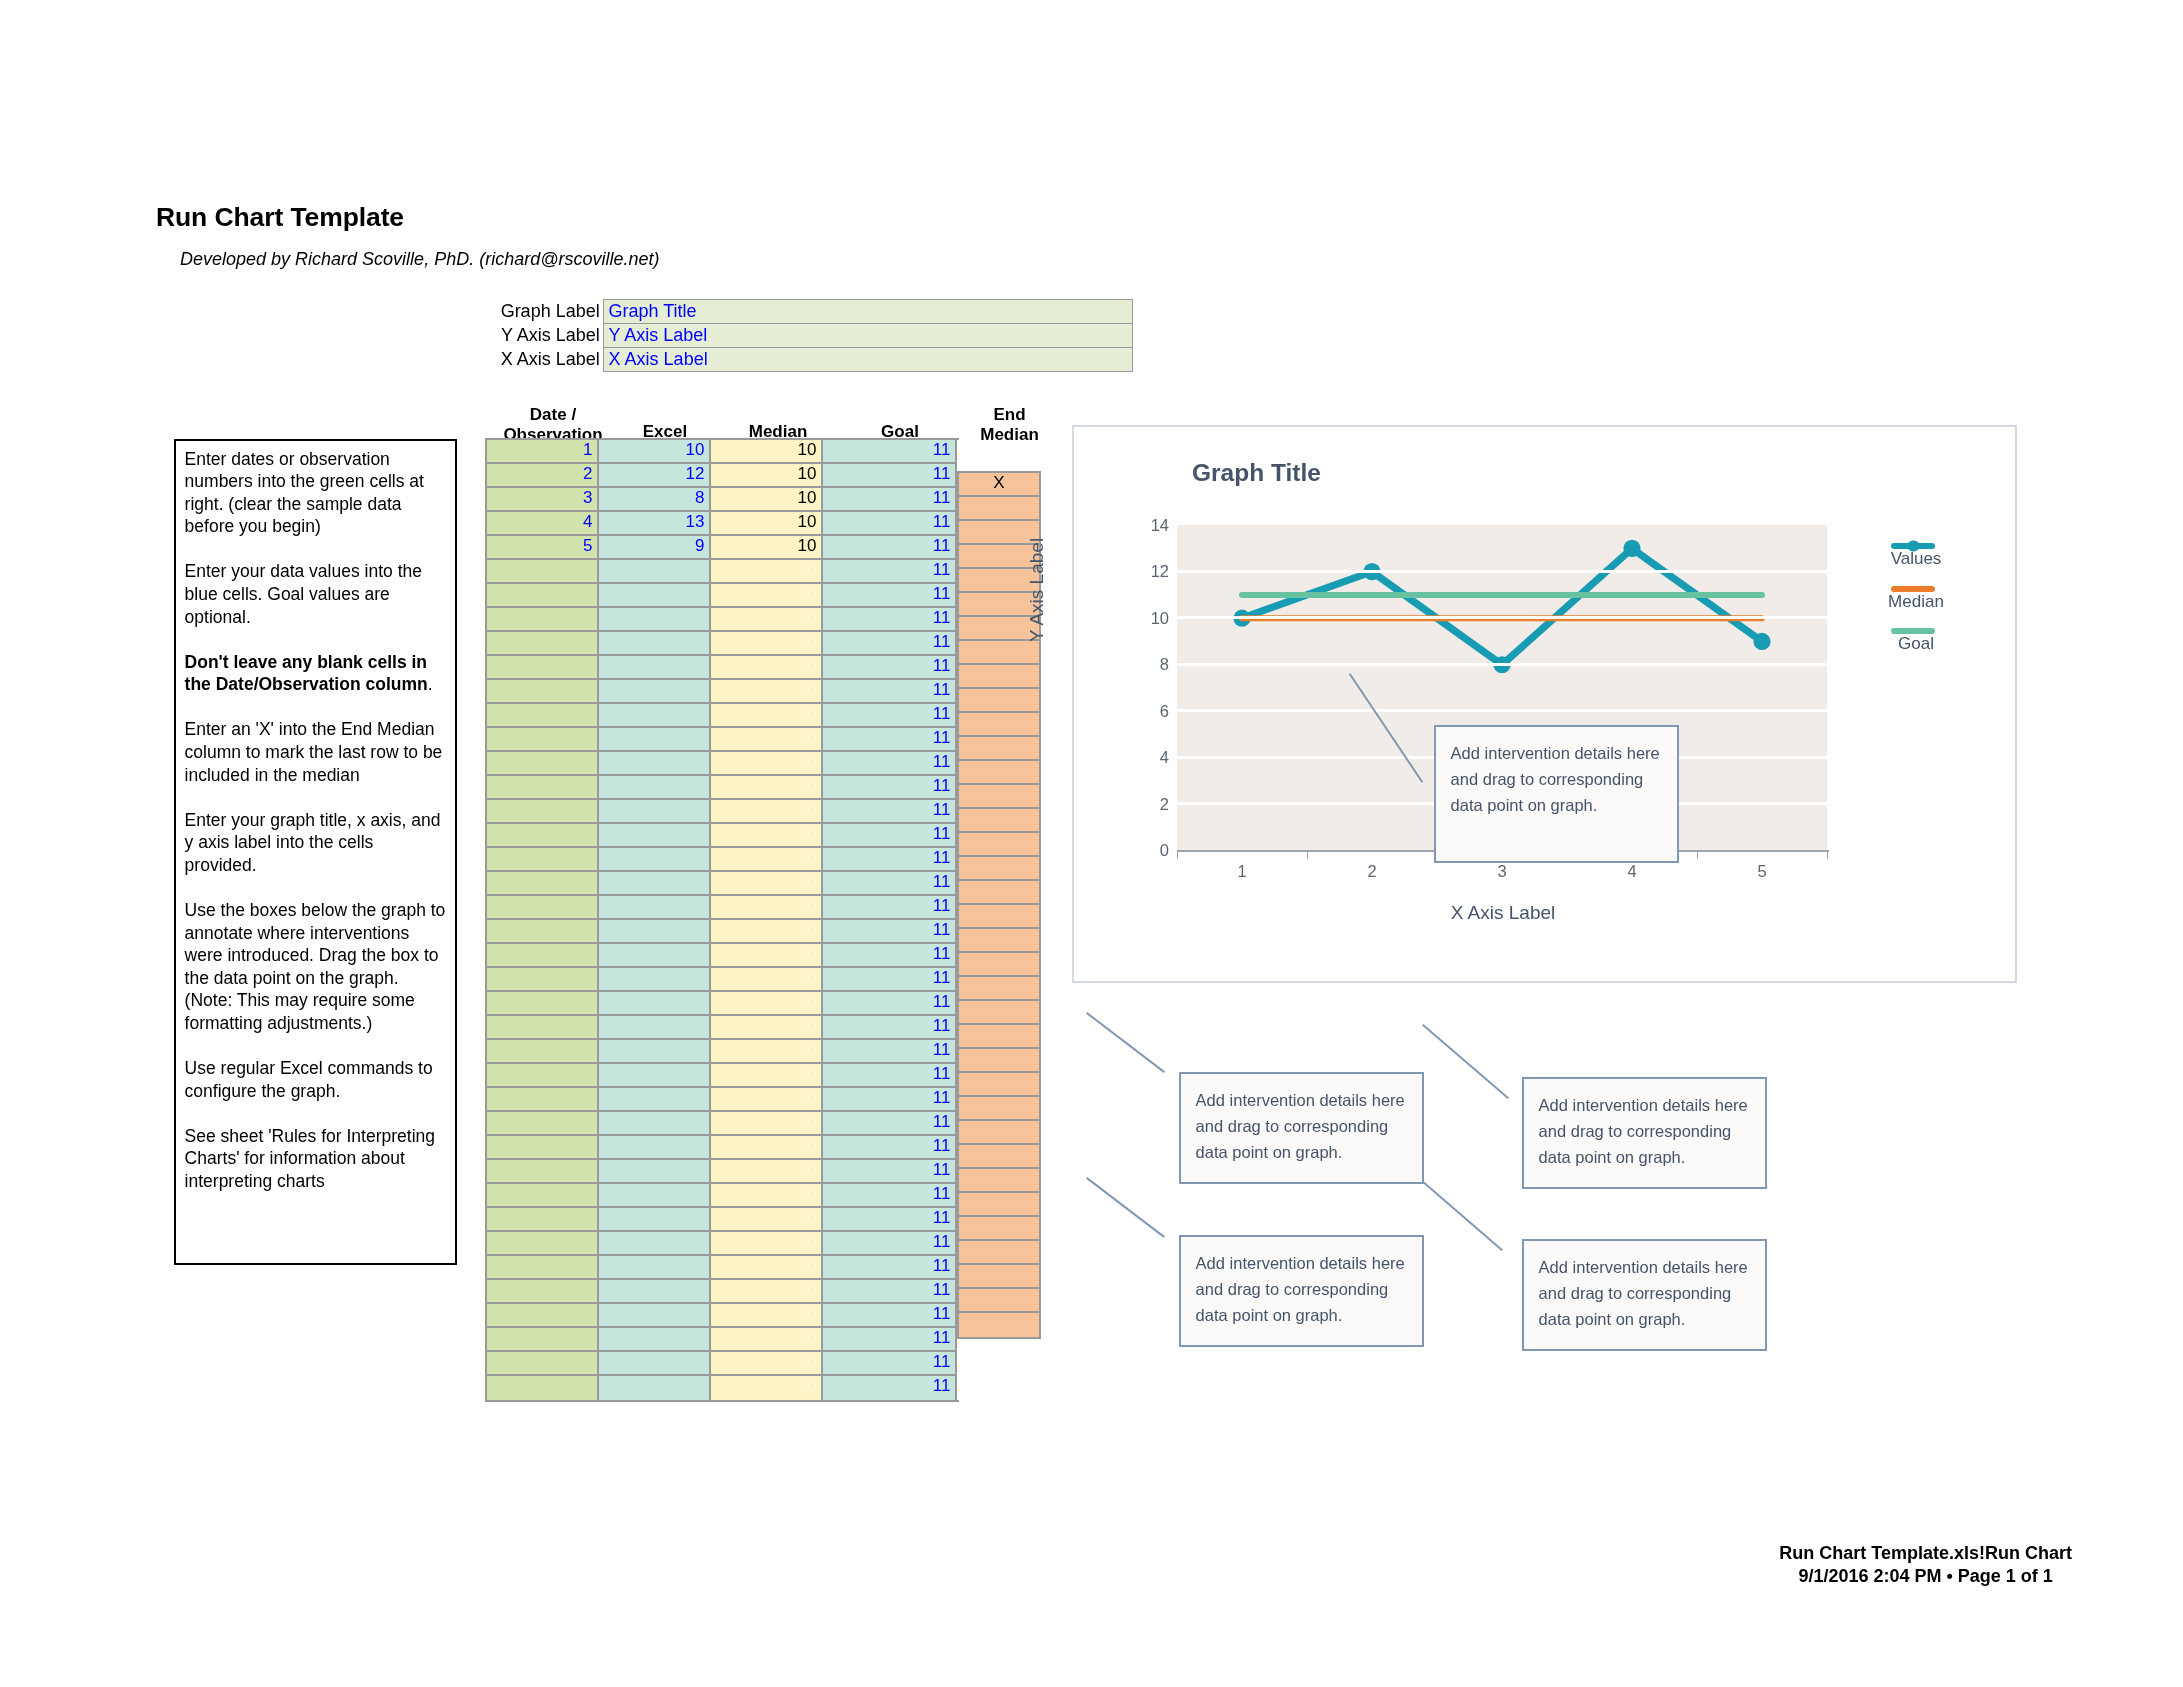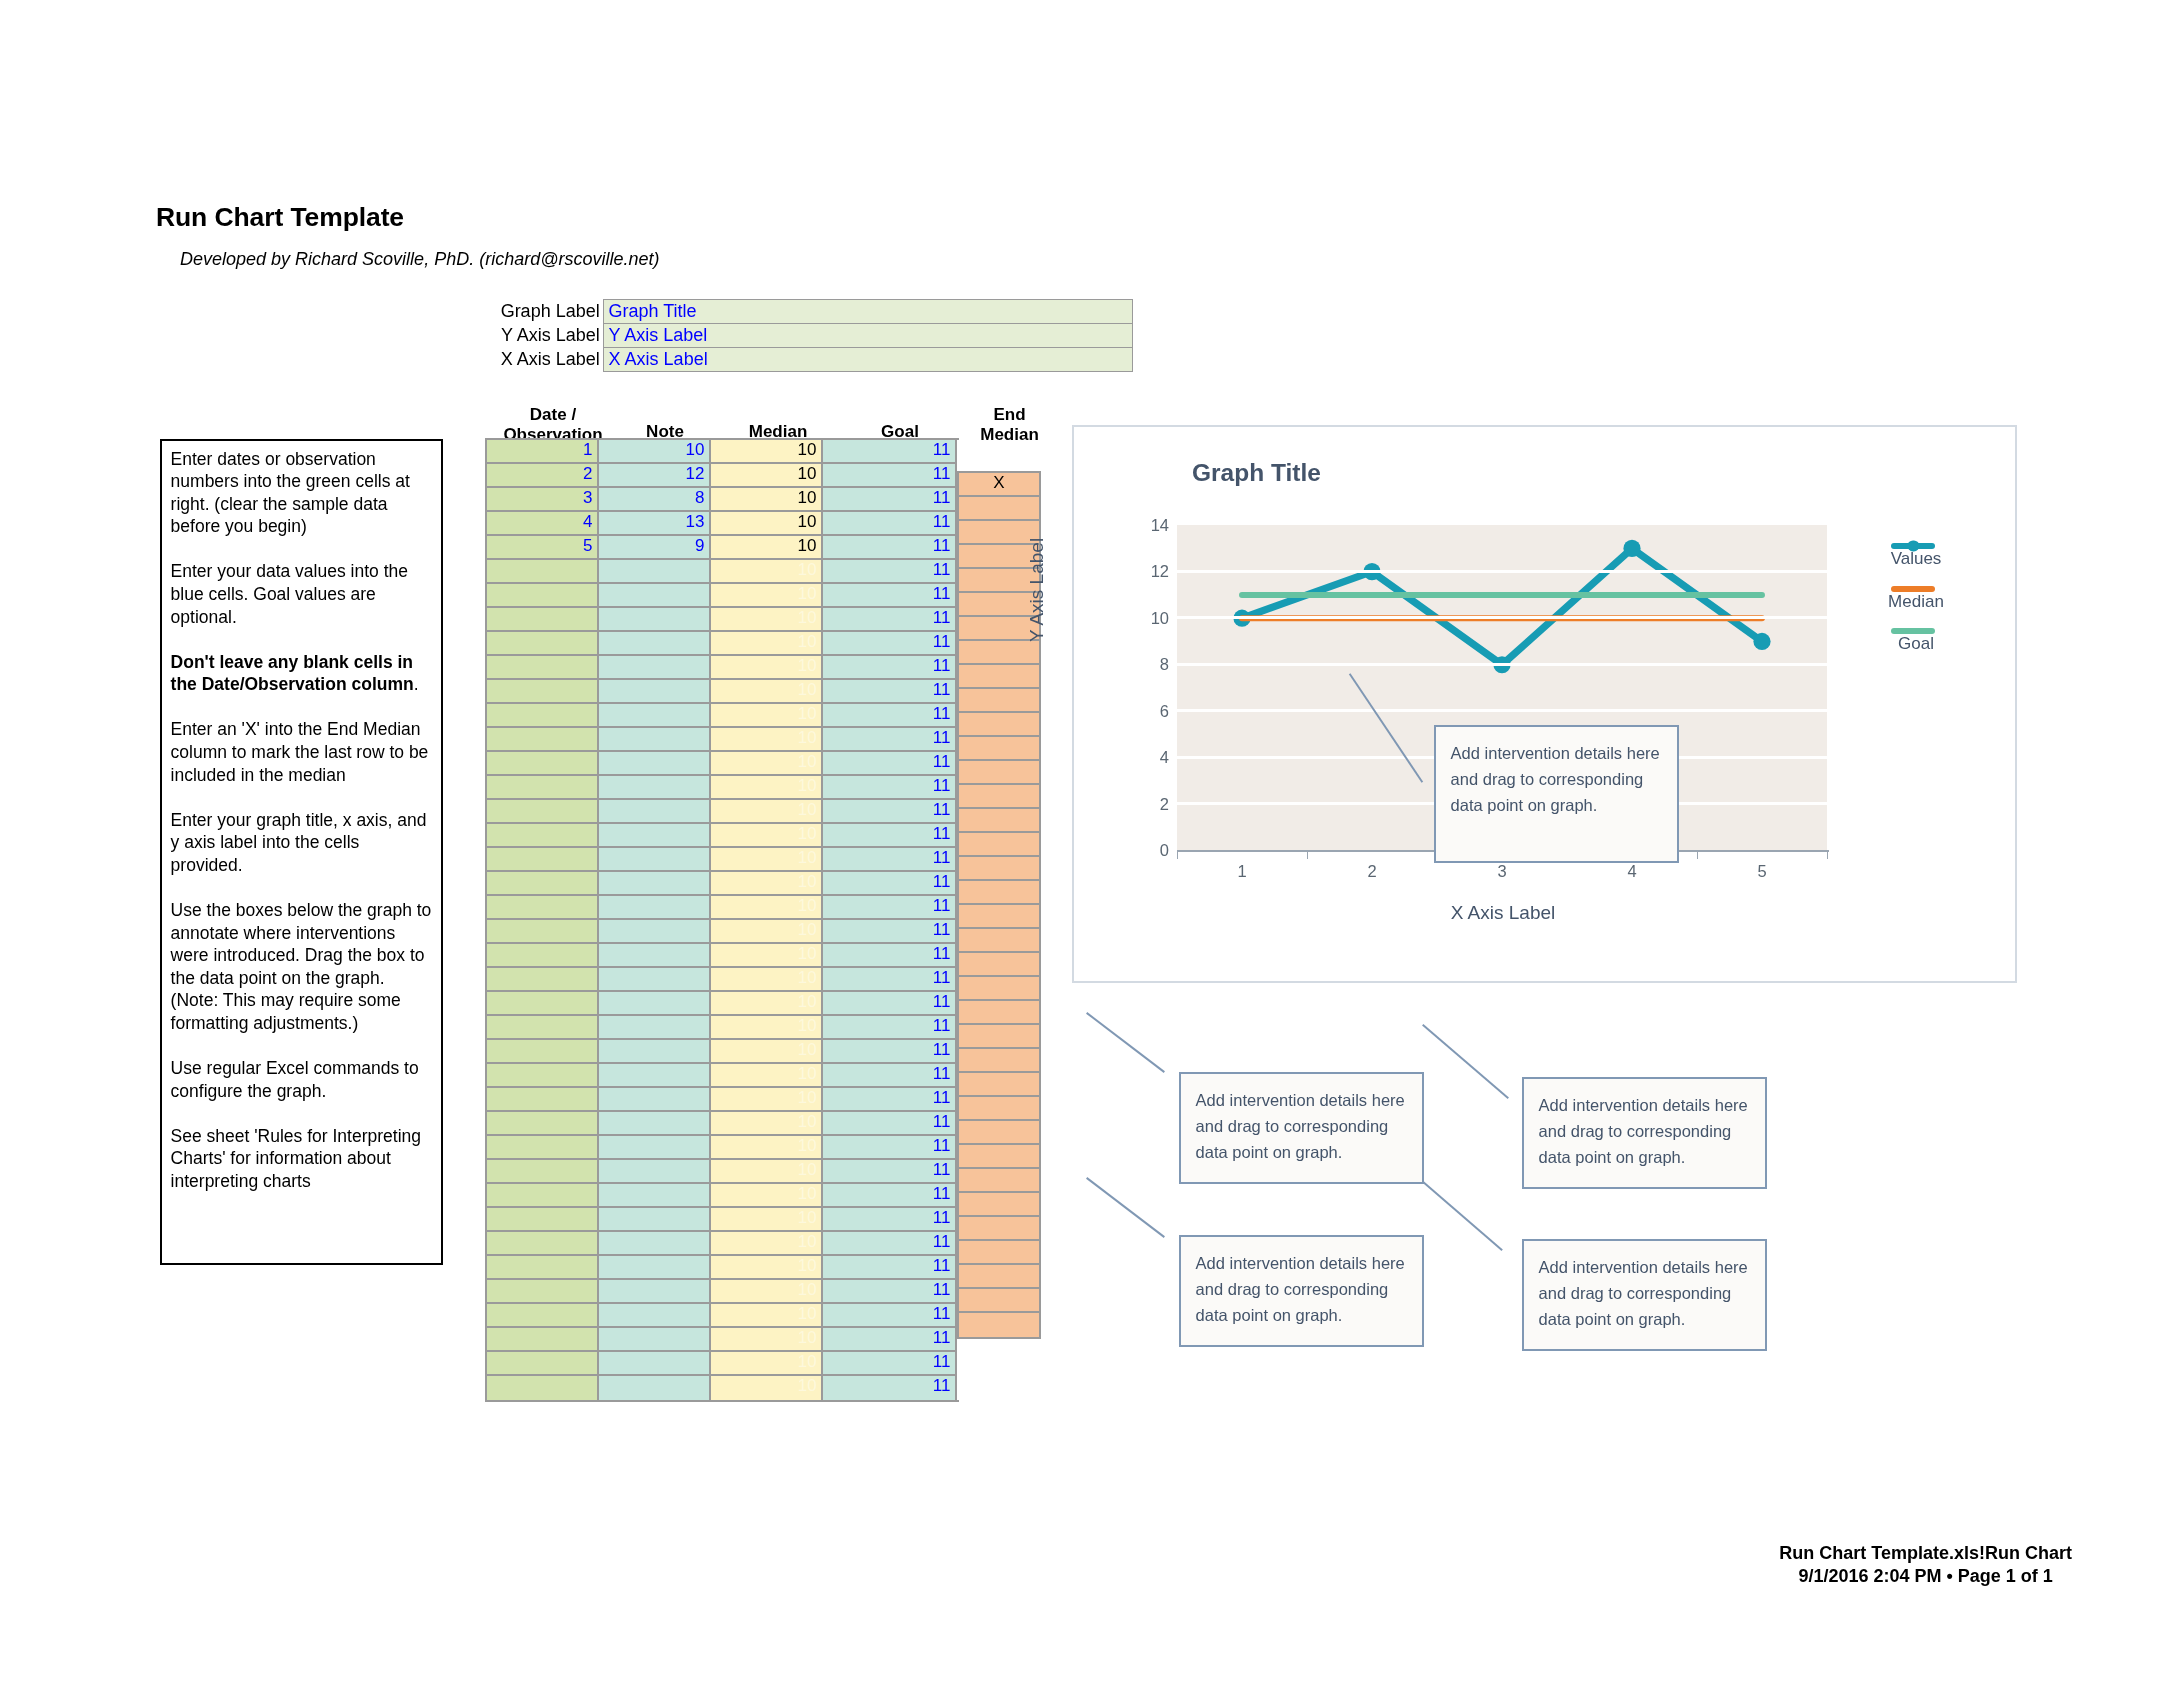"Note" div.hd { text: Note -> Excel }
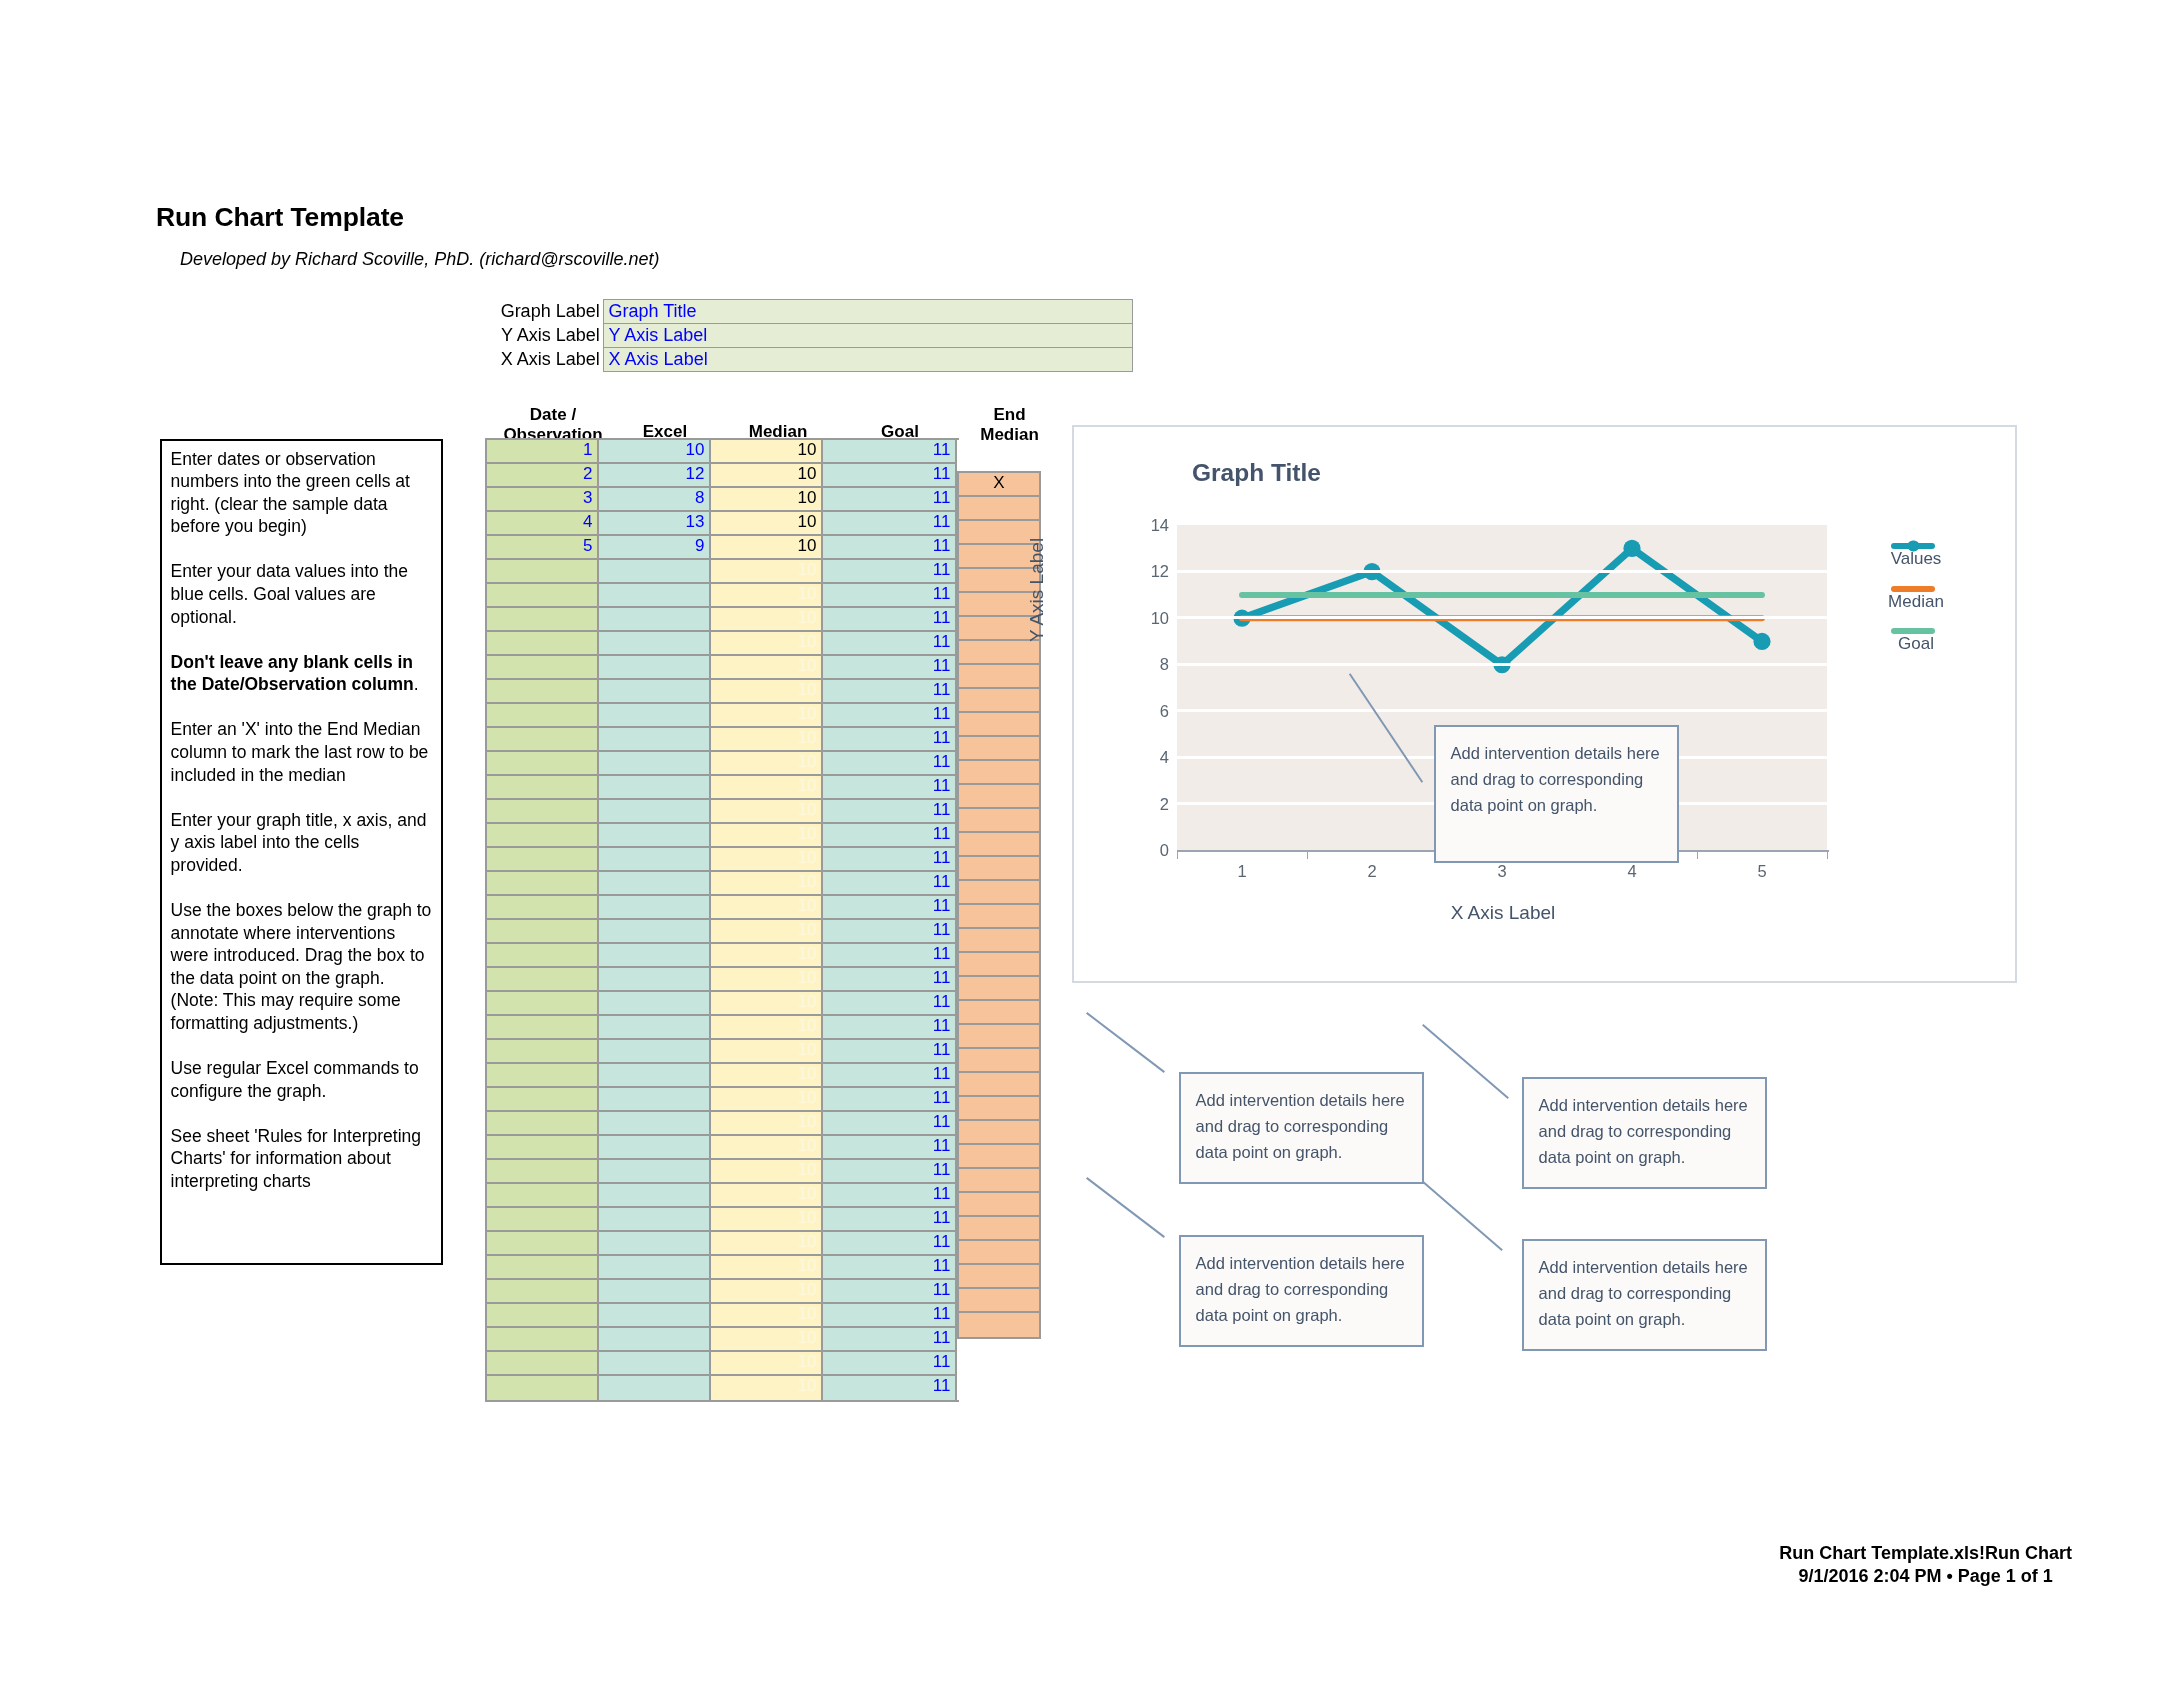"Enter dates or observation numbers" #instructions { left: 160px -> 174px }
